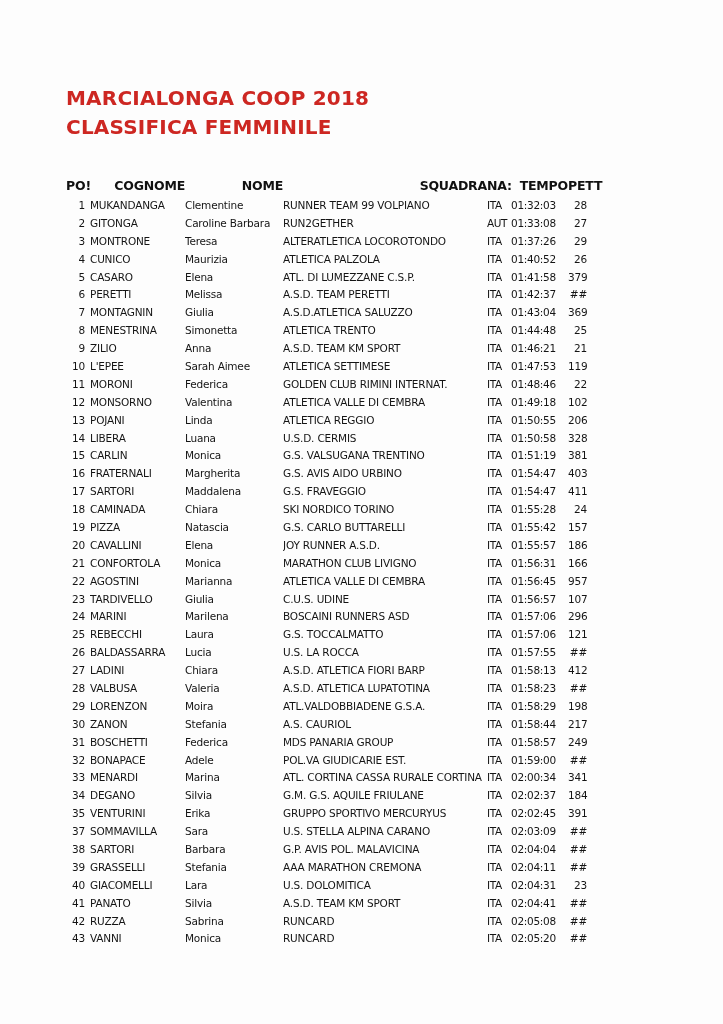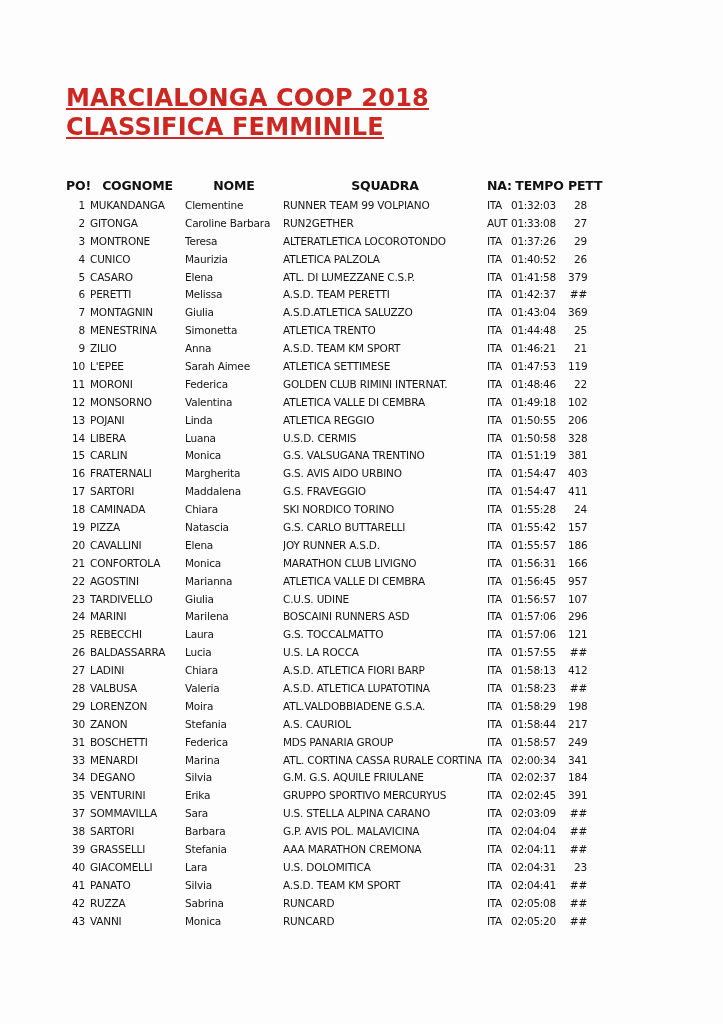"MARCIALONGA COOP 2018" .title-line { font-size: 24px -> 20px; text-decoration: underline -> none }
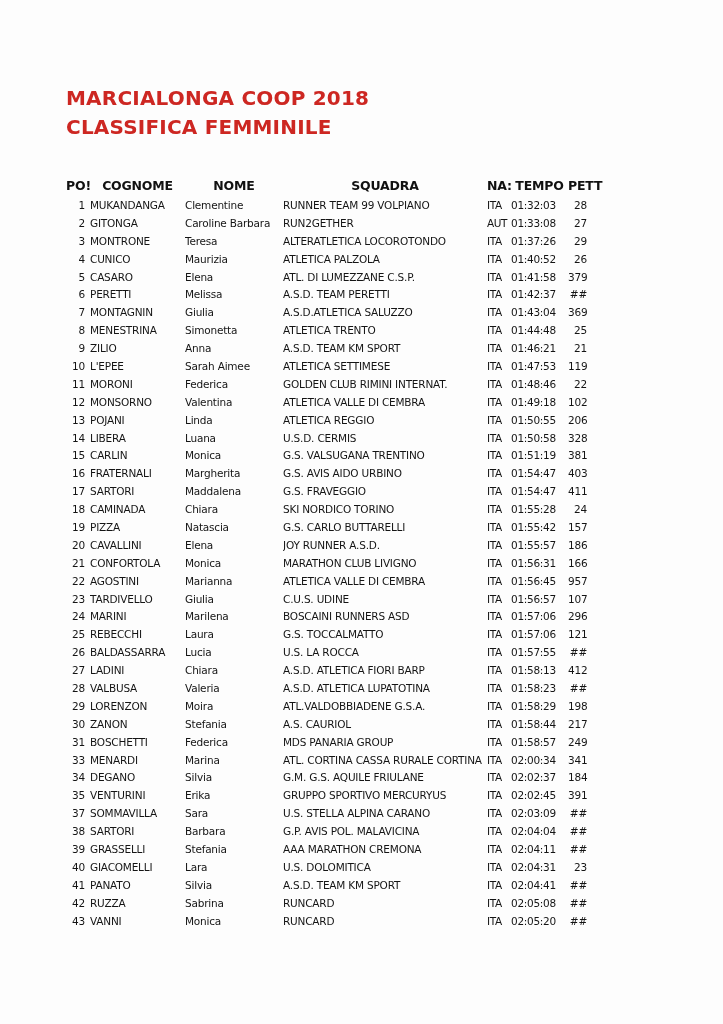"PO!" th { text-align: center -> right }
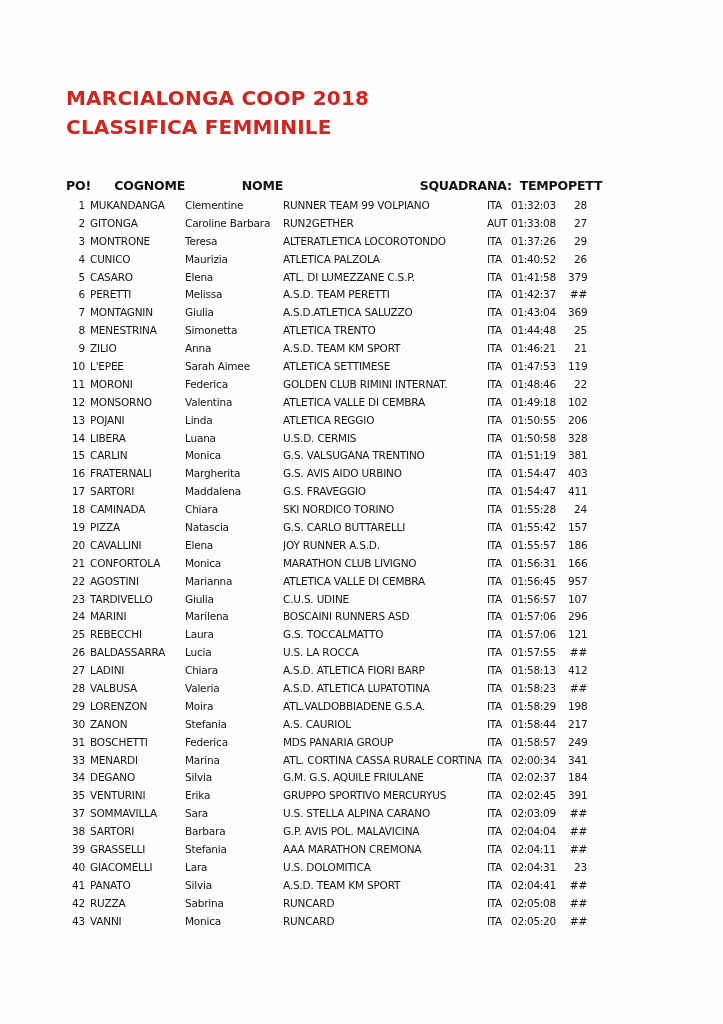"32" tr { html: none -> <tr> <td>32</td> <td>BONAPACE</td> <td>Adele</td> <td>POL.VA GIUDICARIE EST.</td> <td>ITA</td> <td>01:59:00</td> <td>##</td> </tr> }
